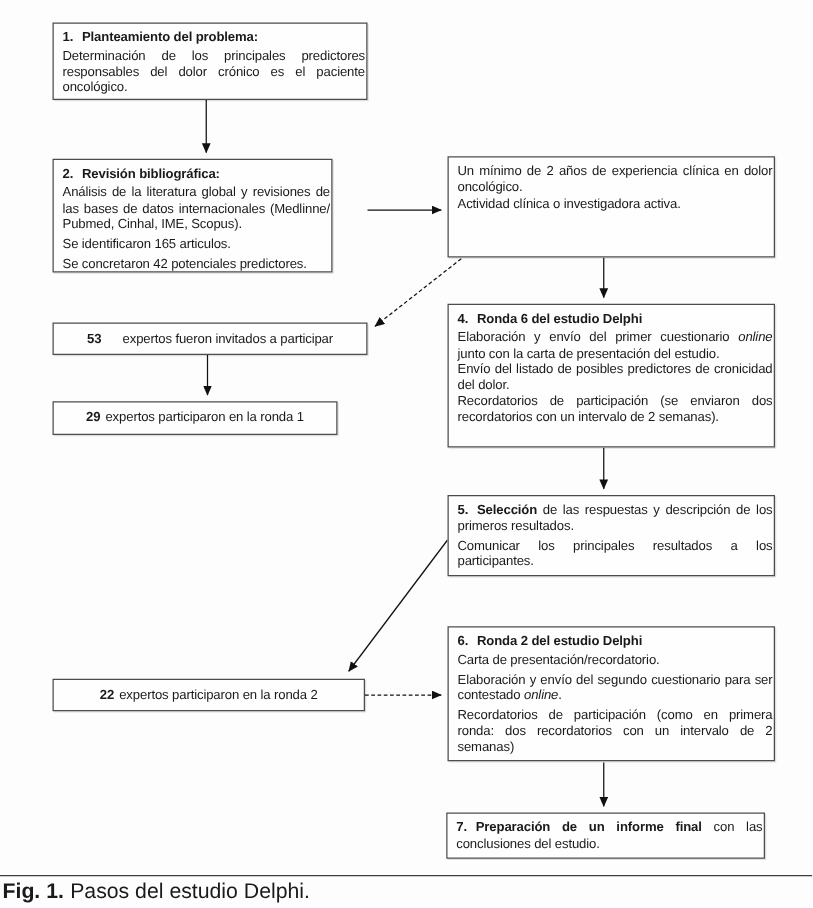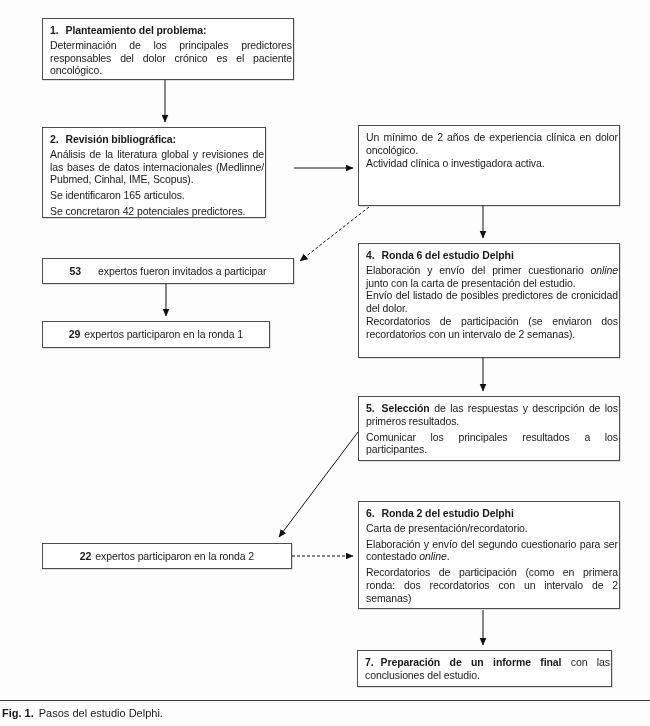"Fig. 1. Pasos del estudio" .caption { font-size: 11px -> 17px }
